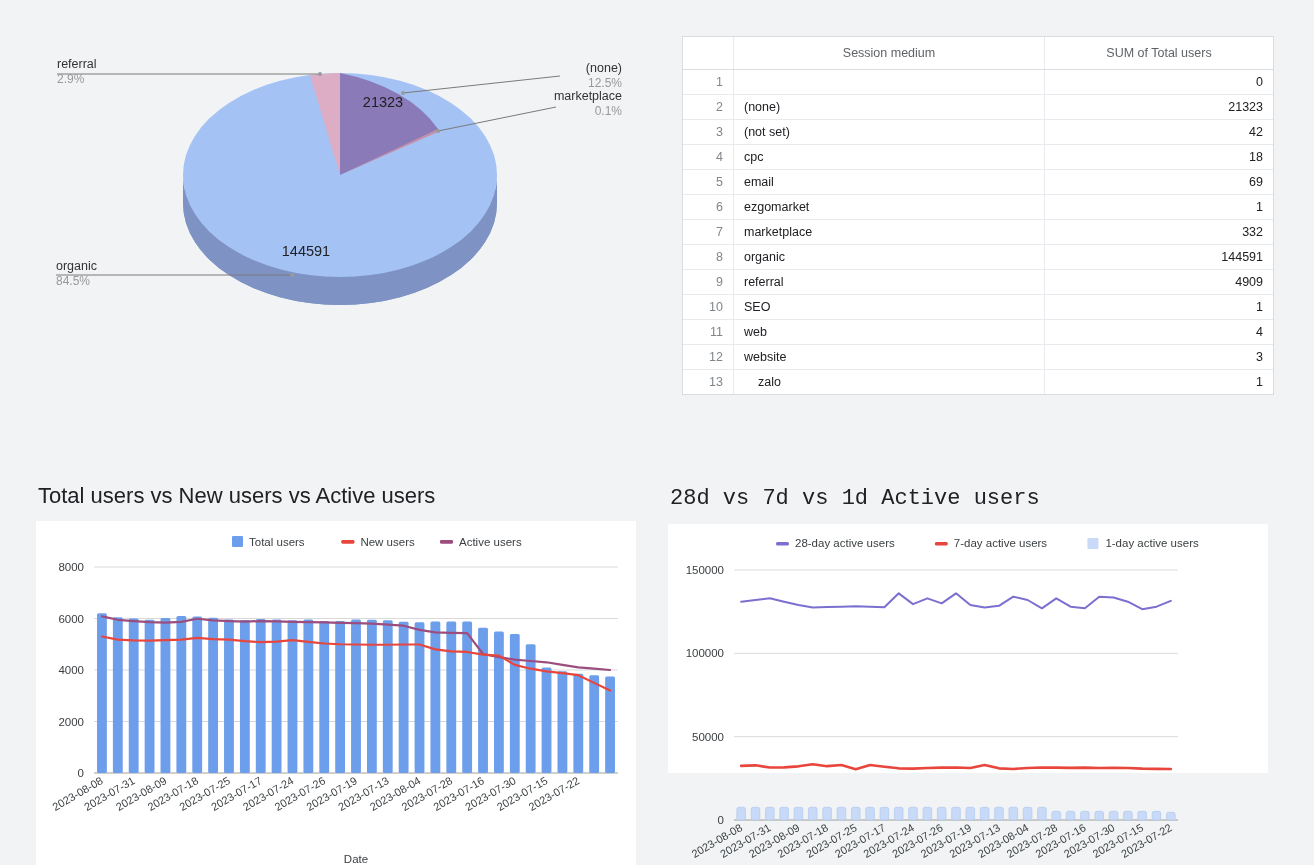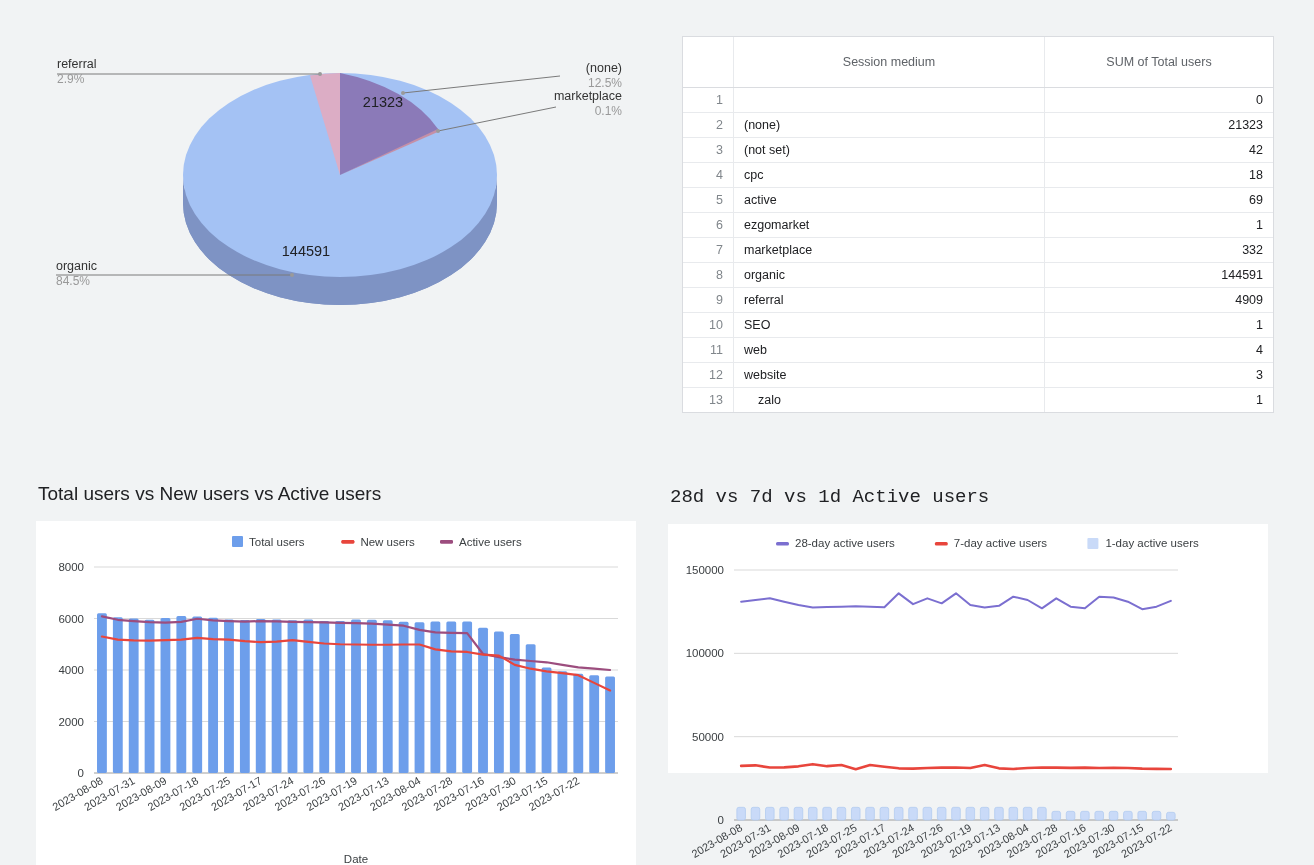"Session medium" table.dt thead th { padding: 9px 10px -> 0 10px }
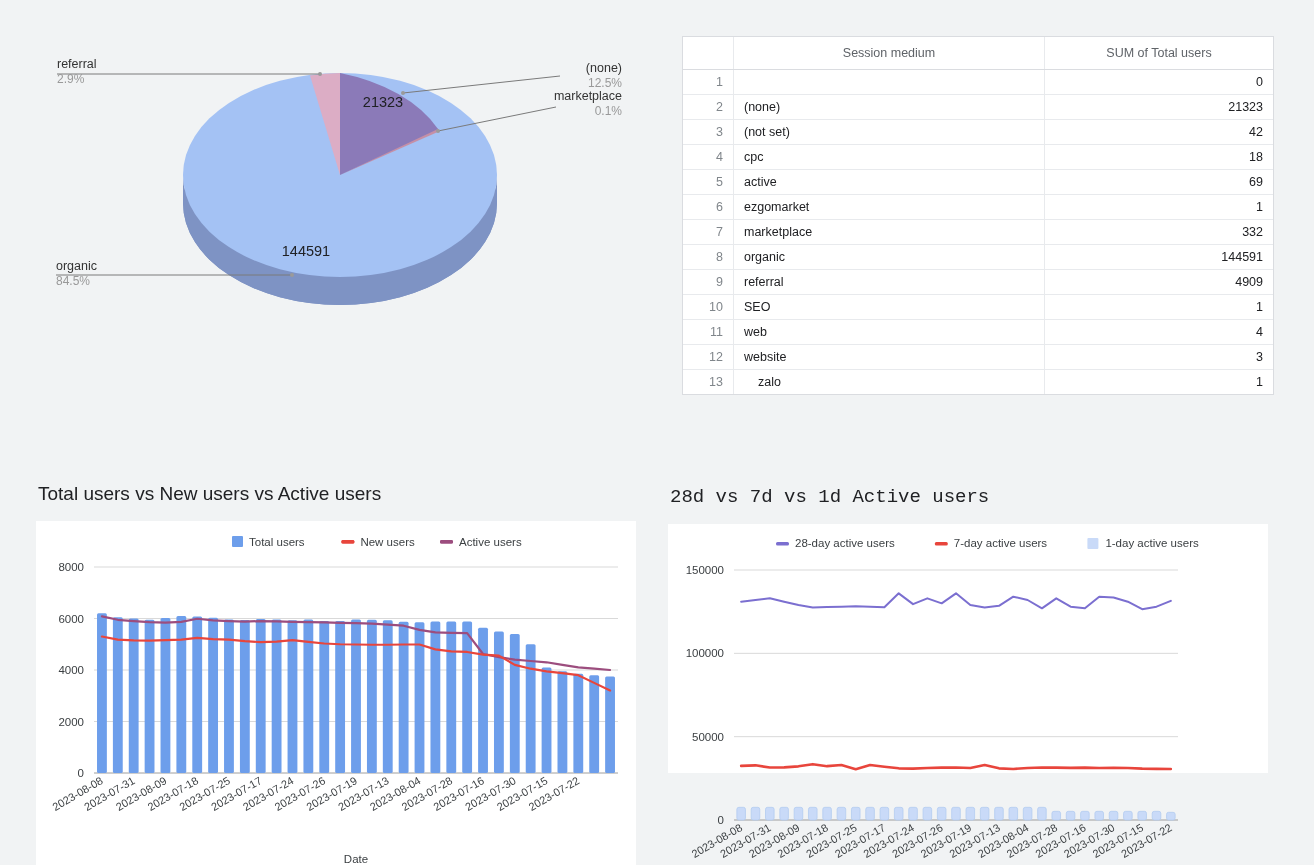"active" td.c-med { text: active -> email }
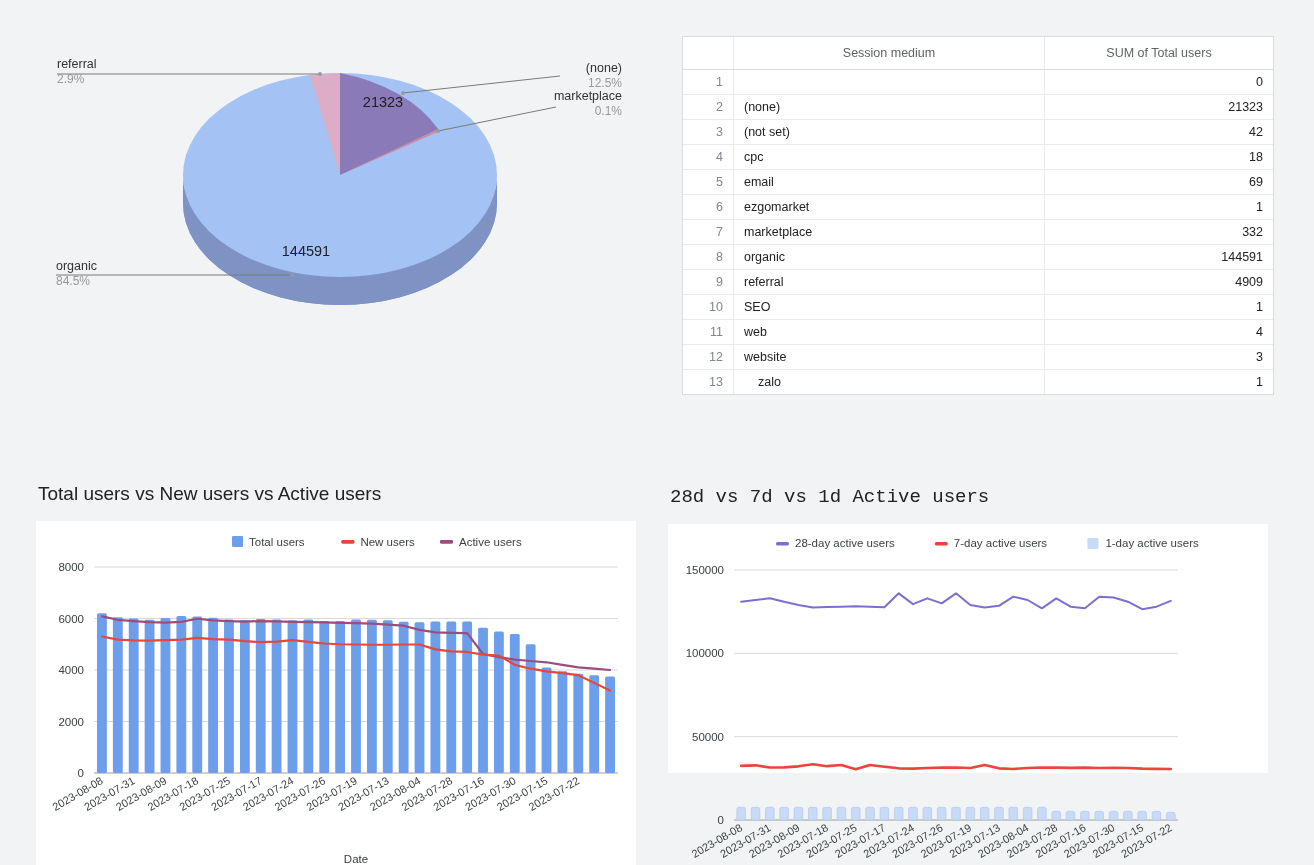"Total users vs New users" .chart-title { font-size: 19px -> 22px }
